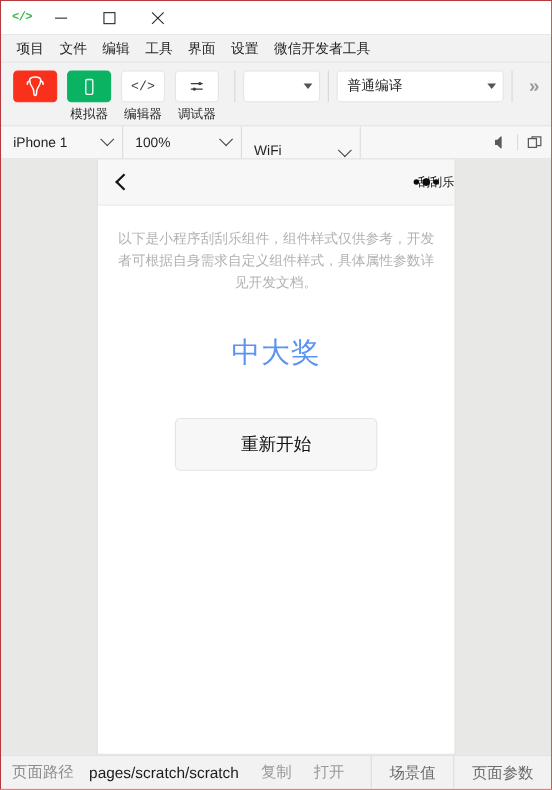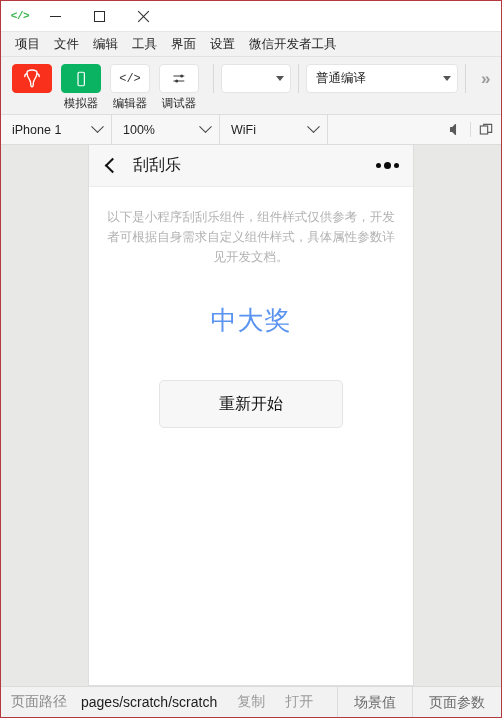"WiFi" .dev-select.w3 { align-items: none -> flex-end }
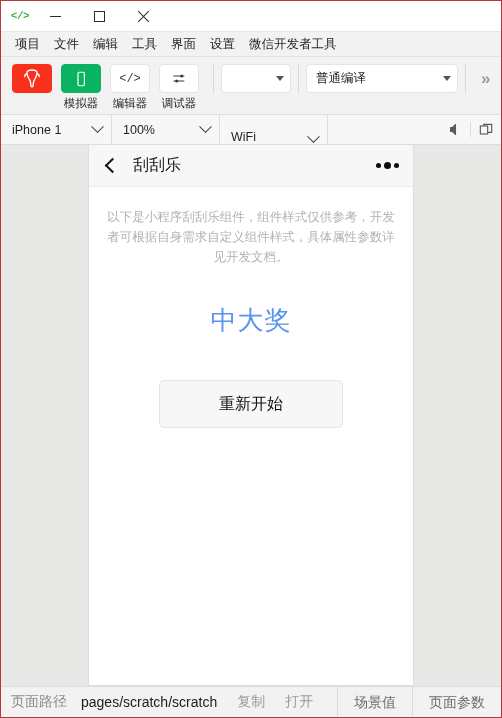"刮刮乐" .nav-title { font-size: 16px -> 11px; text-align: left -> right }
